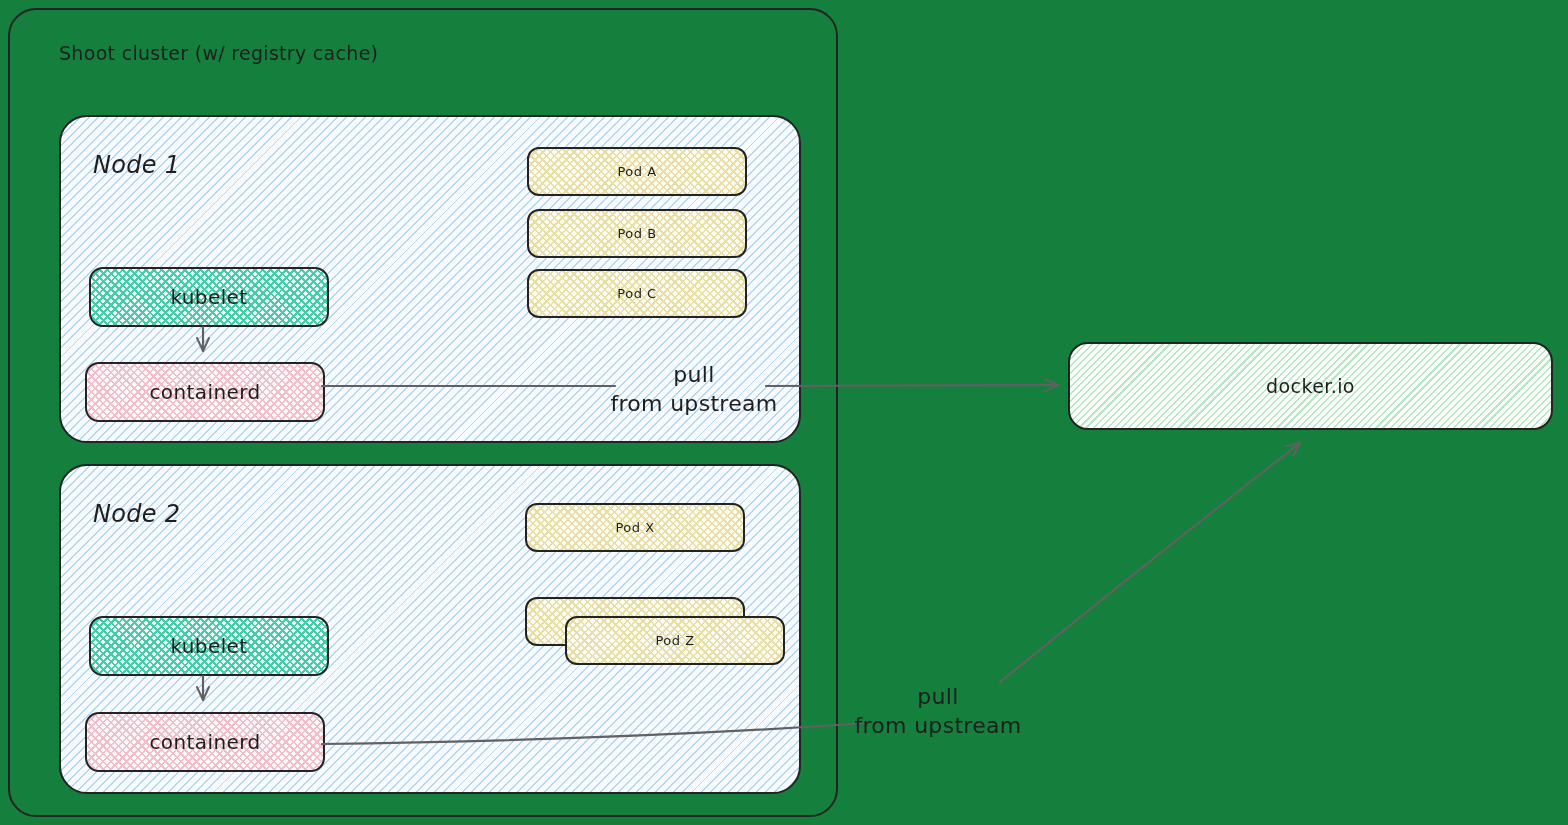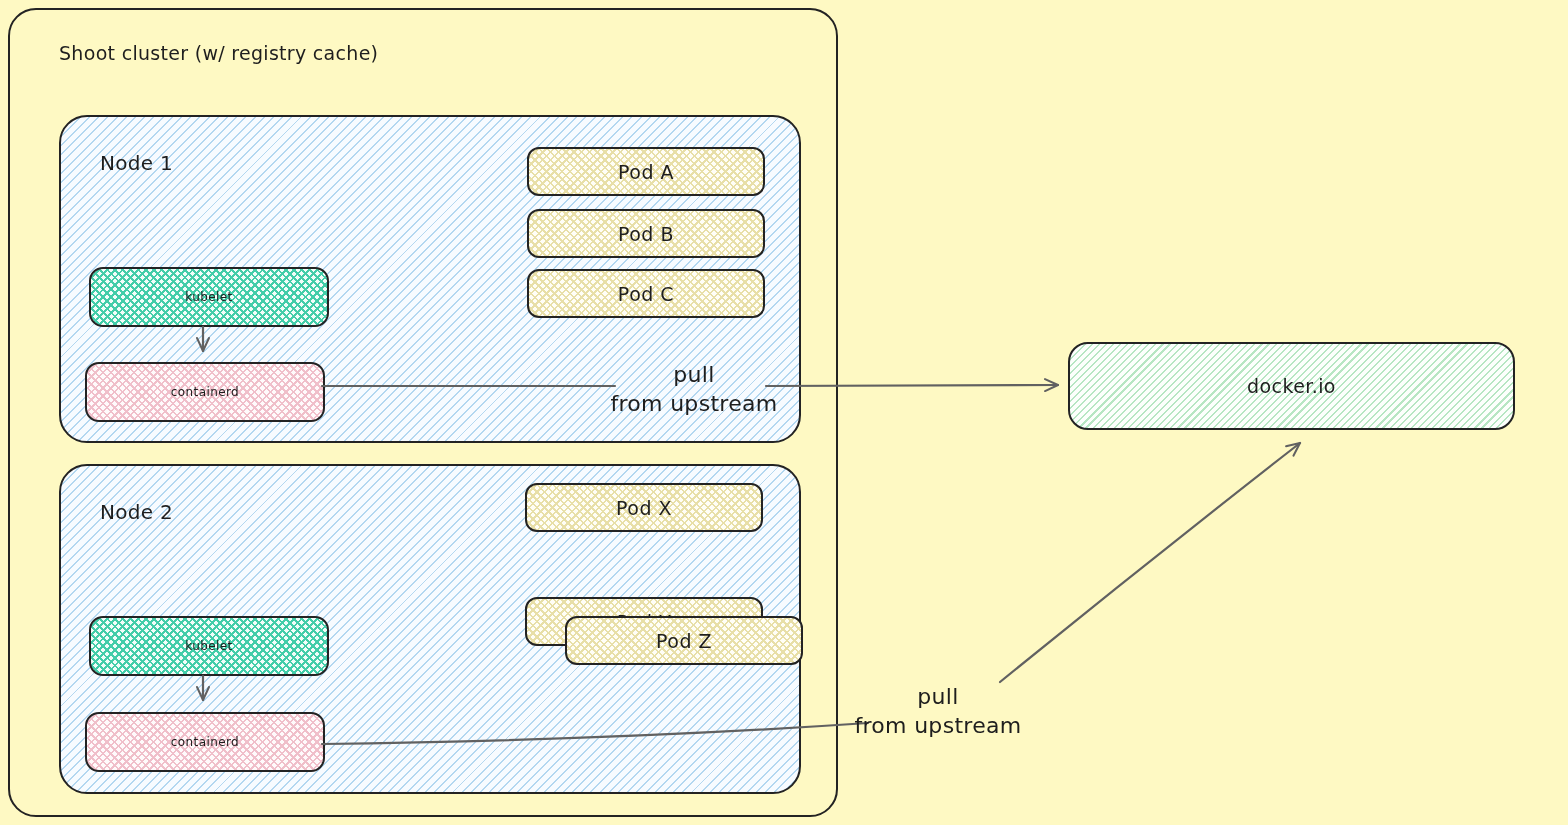"Shoot cluster (w/ registry cache)" .canvas { background: #fef9c3 -> #15803d }
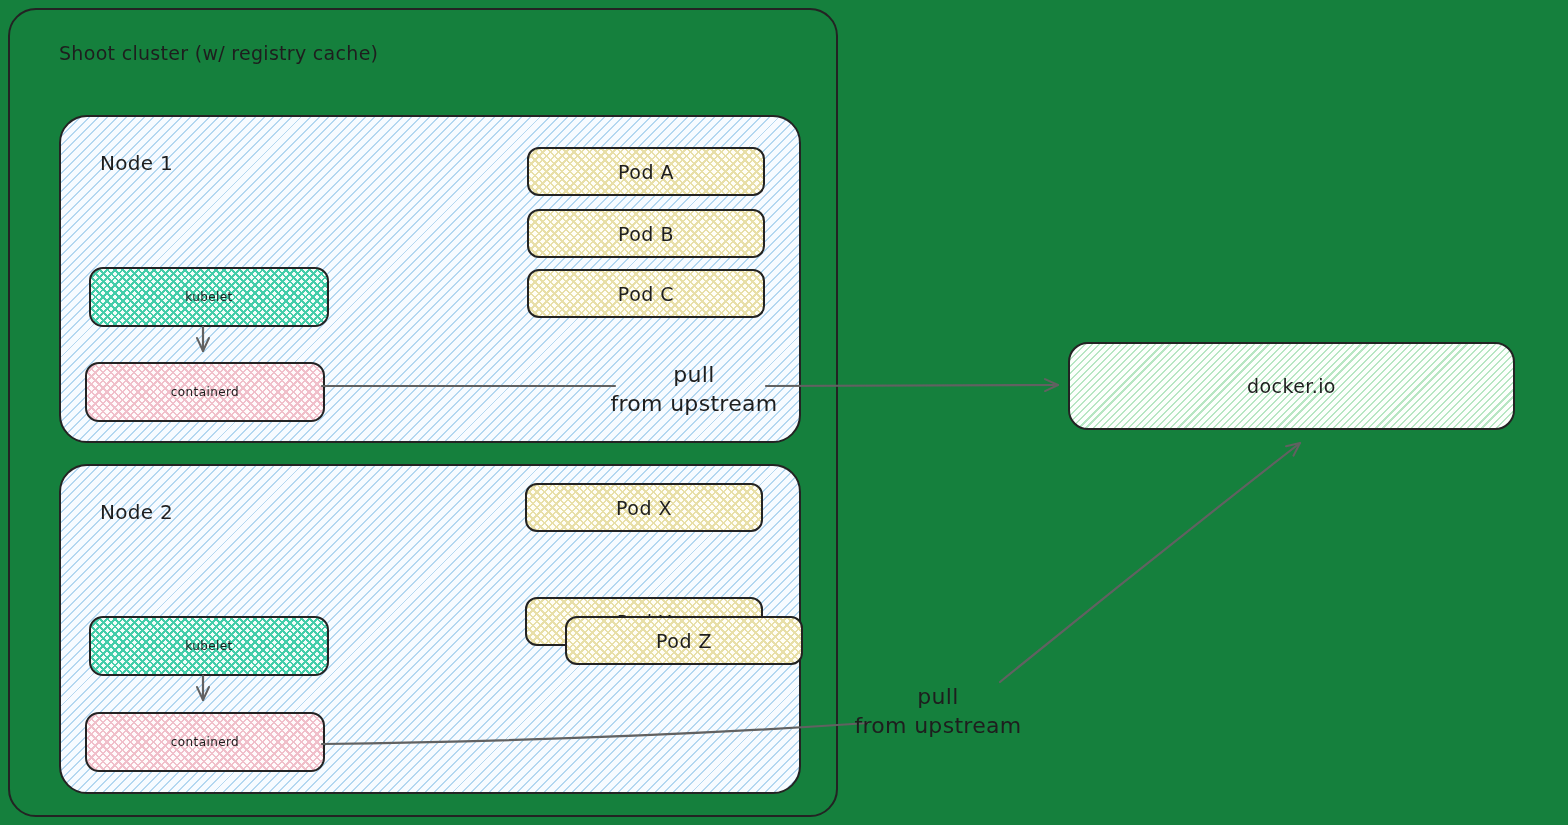"Node 1" .node-label { font-size: 20px -> 24px; font-style: none -> italic; left: 39px -> 32px }
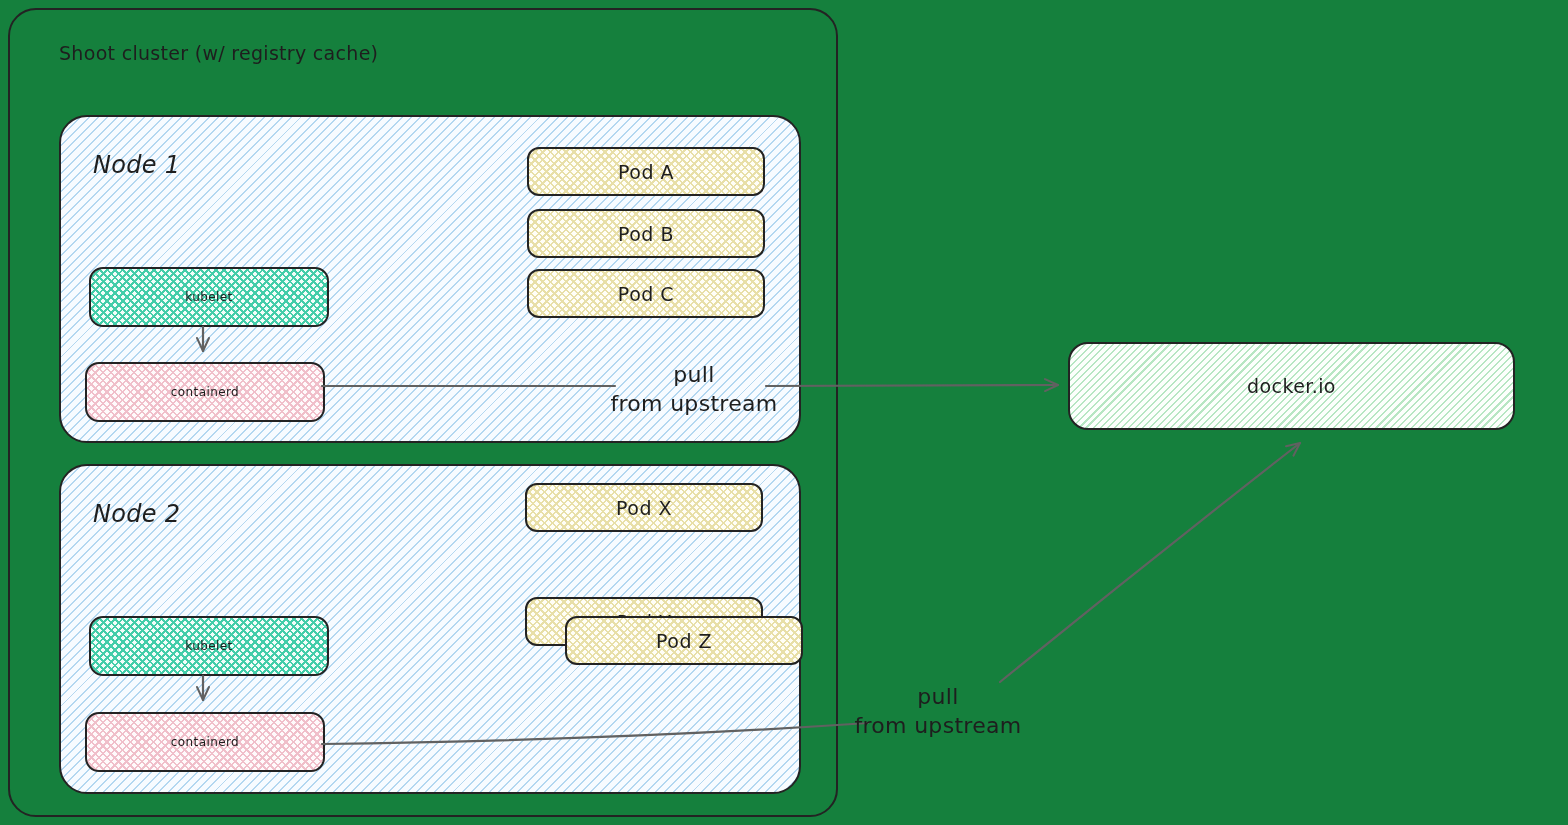"Pod A" .pod { font-size: 19px -> 13px; width: 238px -> 220px }
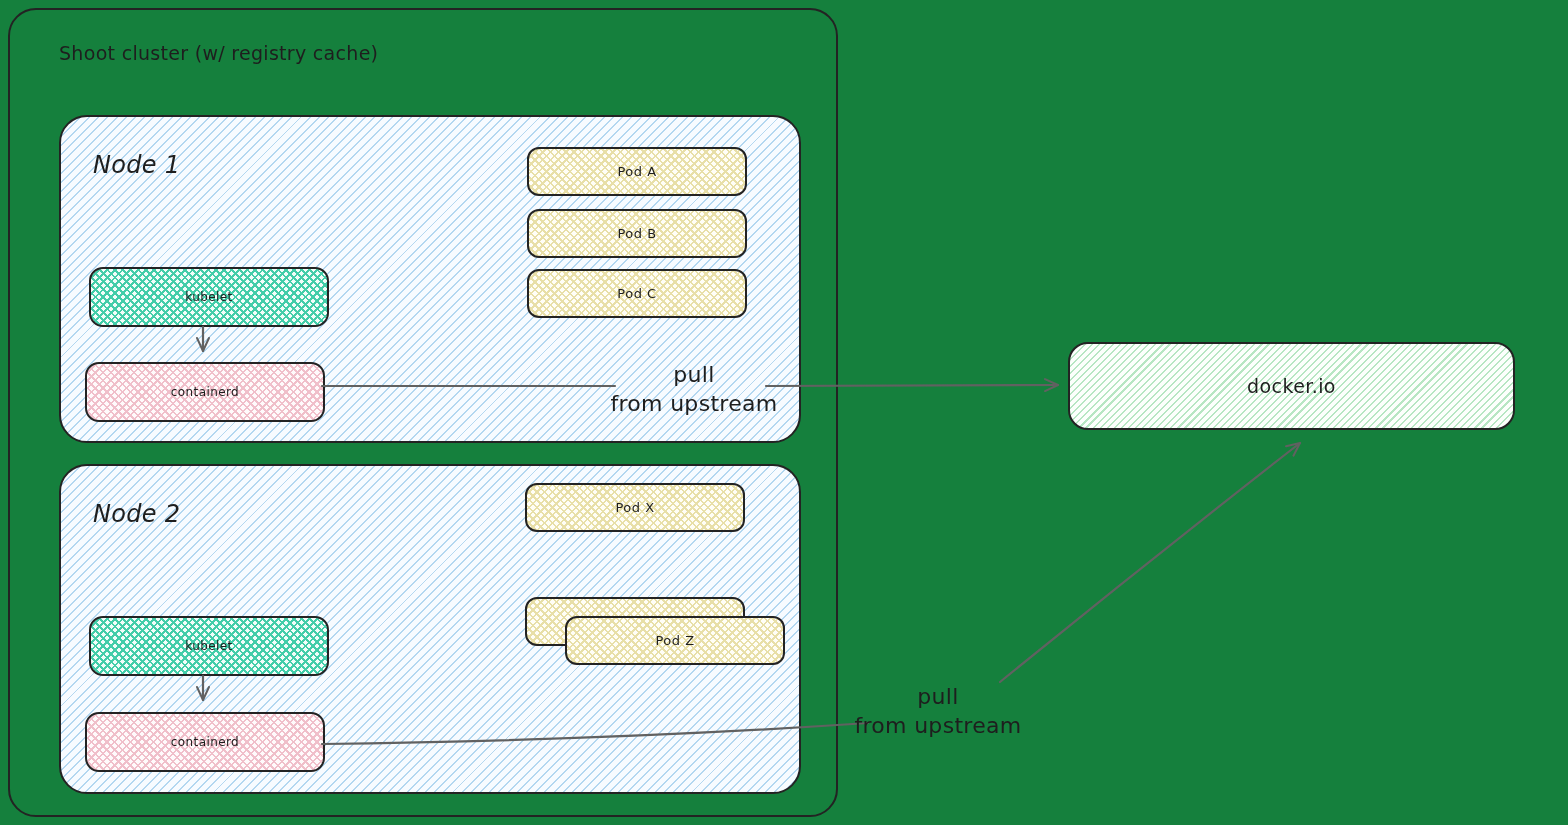"kubelet" .inner-box { font-size: 12px -> 20px }
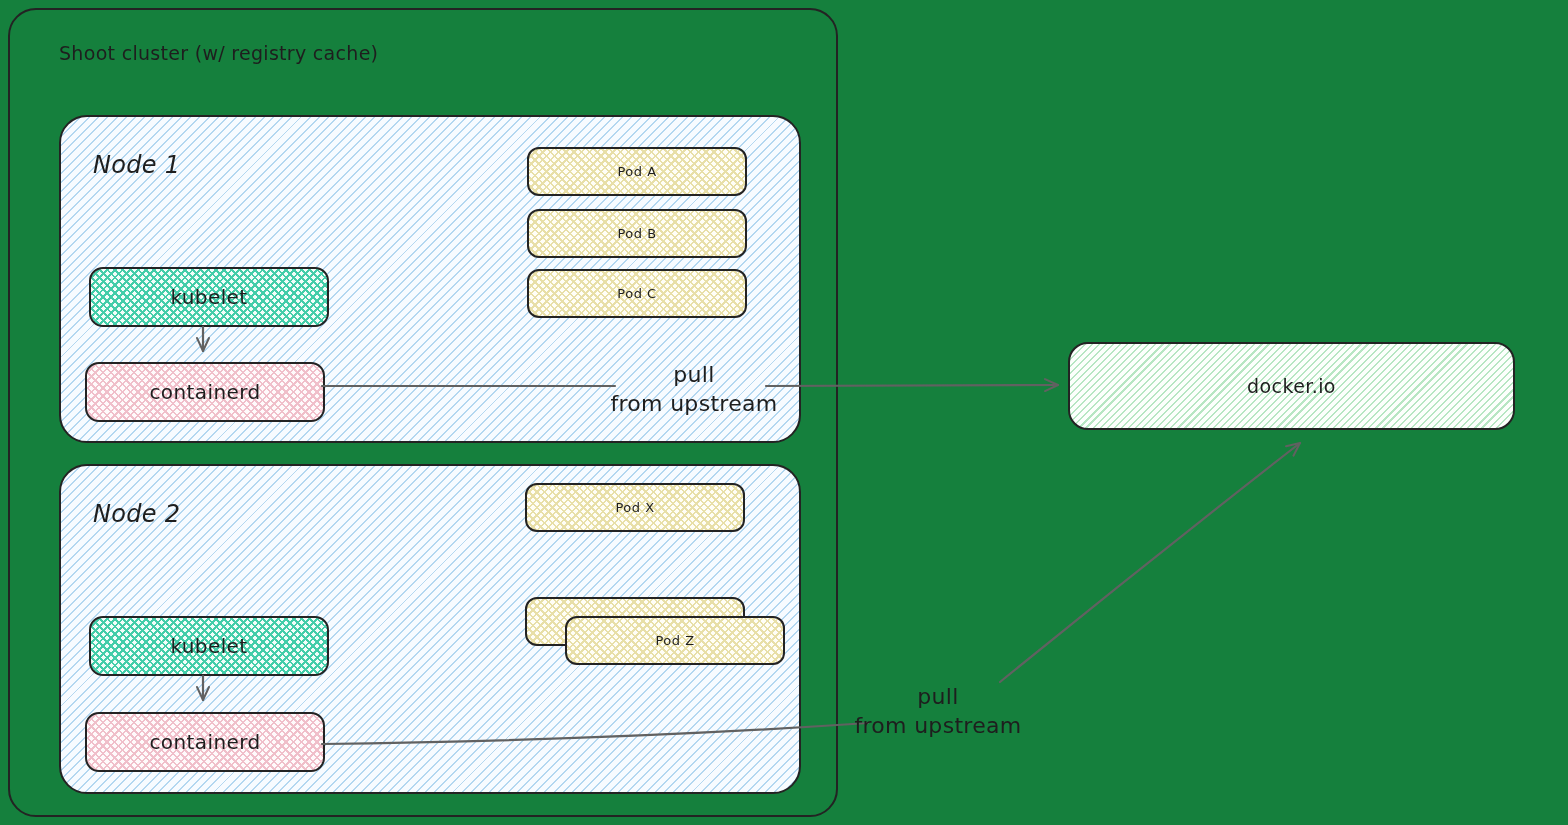"docker.io" .registry { width: 447px -> 485px }
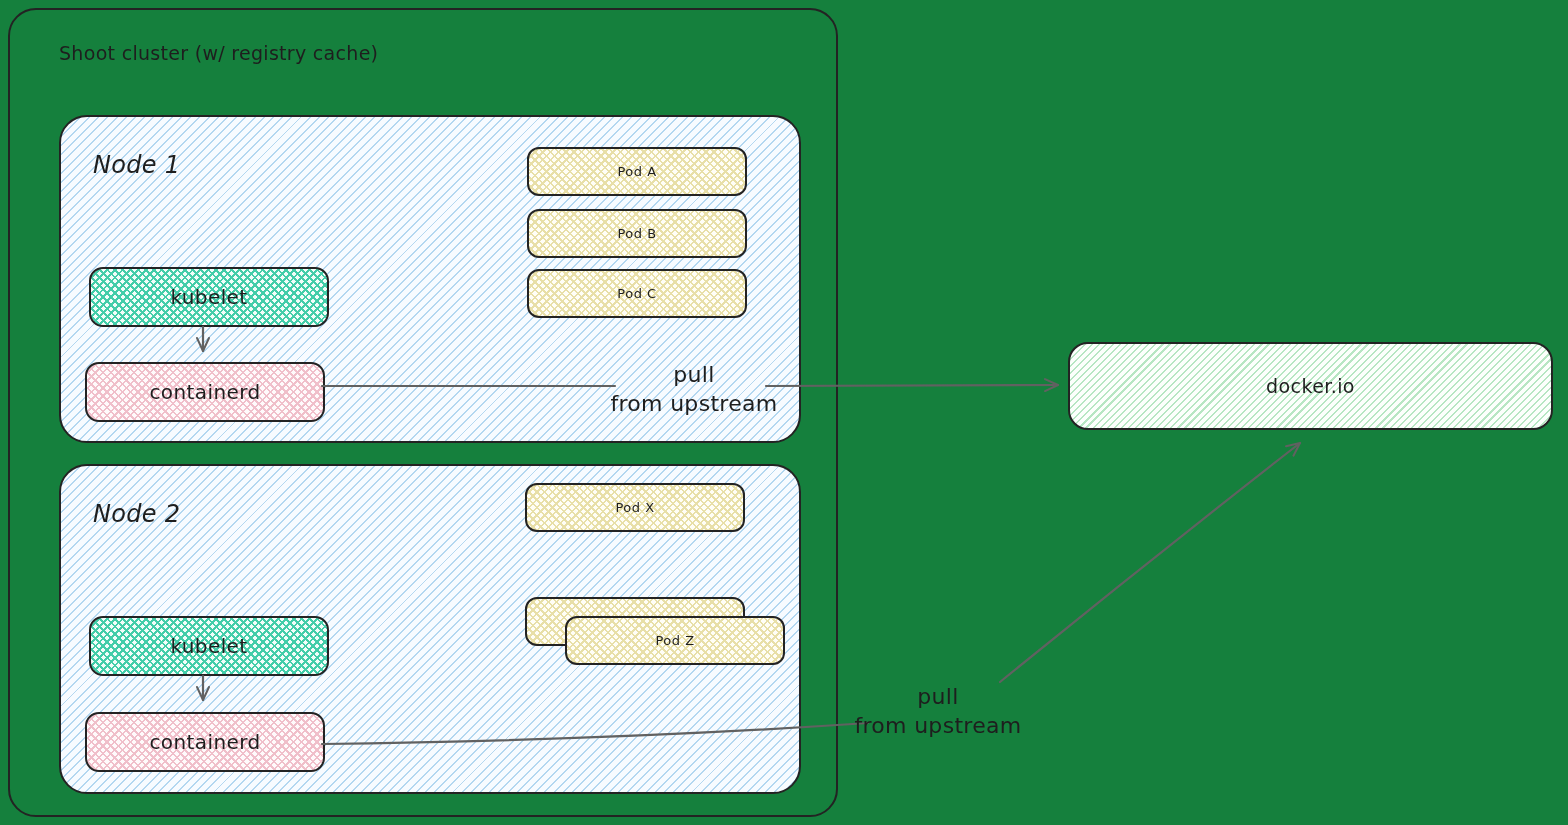"Pod X" .node2 .pod-0 { top: 17px -> 37px }
